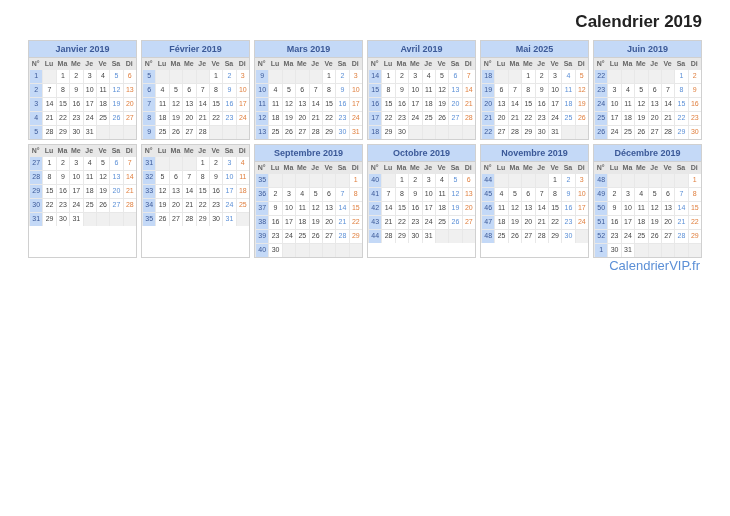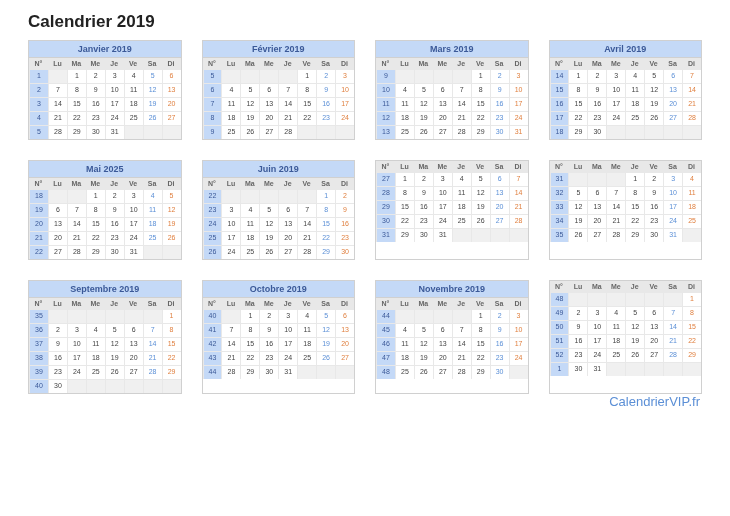"Calendrier 2019" .title { text-align: left -> right }
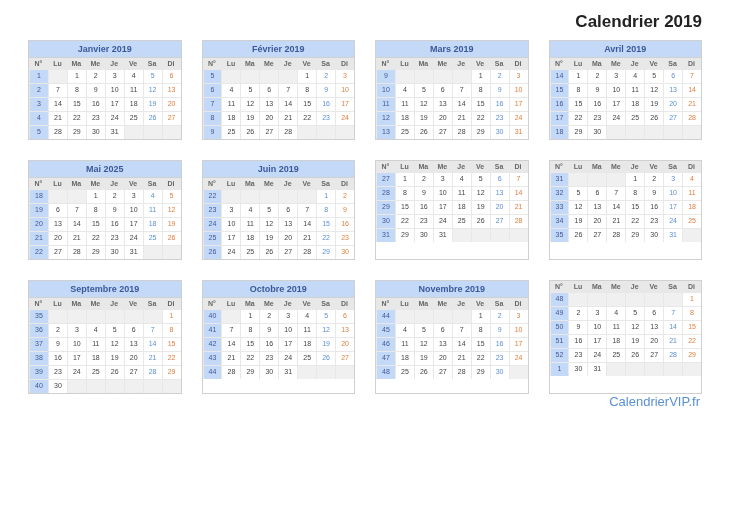"Janvier 2019" .grid { gap: 20px -> 4px; grid-template-columns: repeat(4,1fr) -> repeat(6,1fr) }
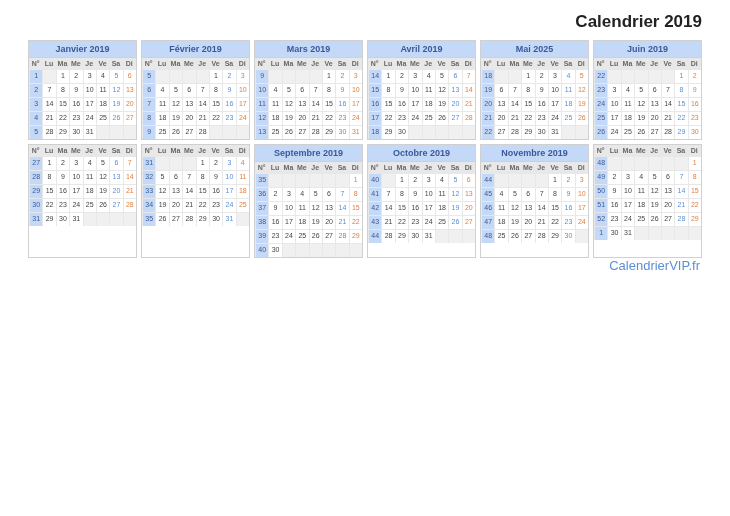"Décembre 2019" div.mh { html: none -> <div>Décembre 2019</div> }
